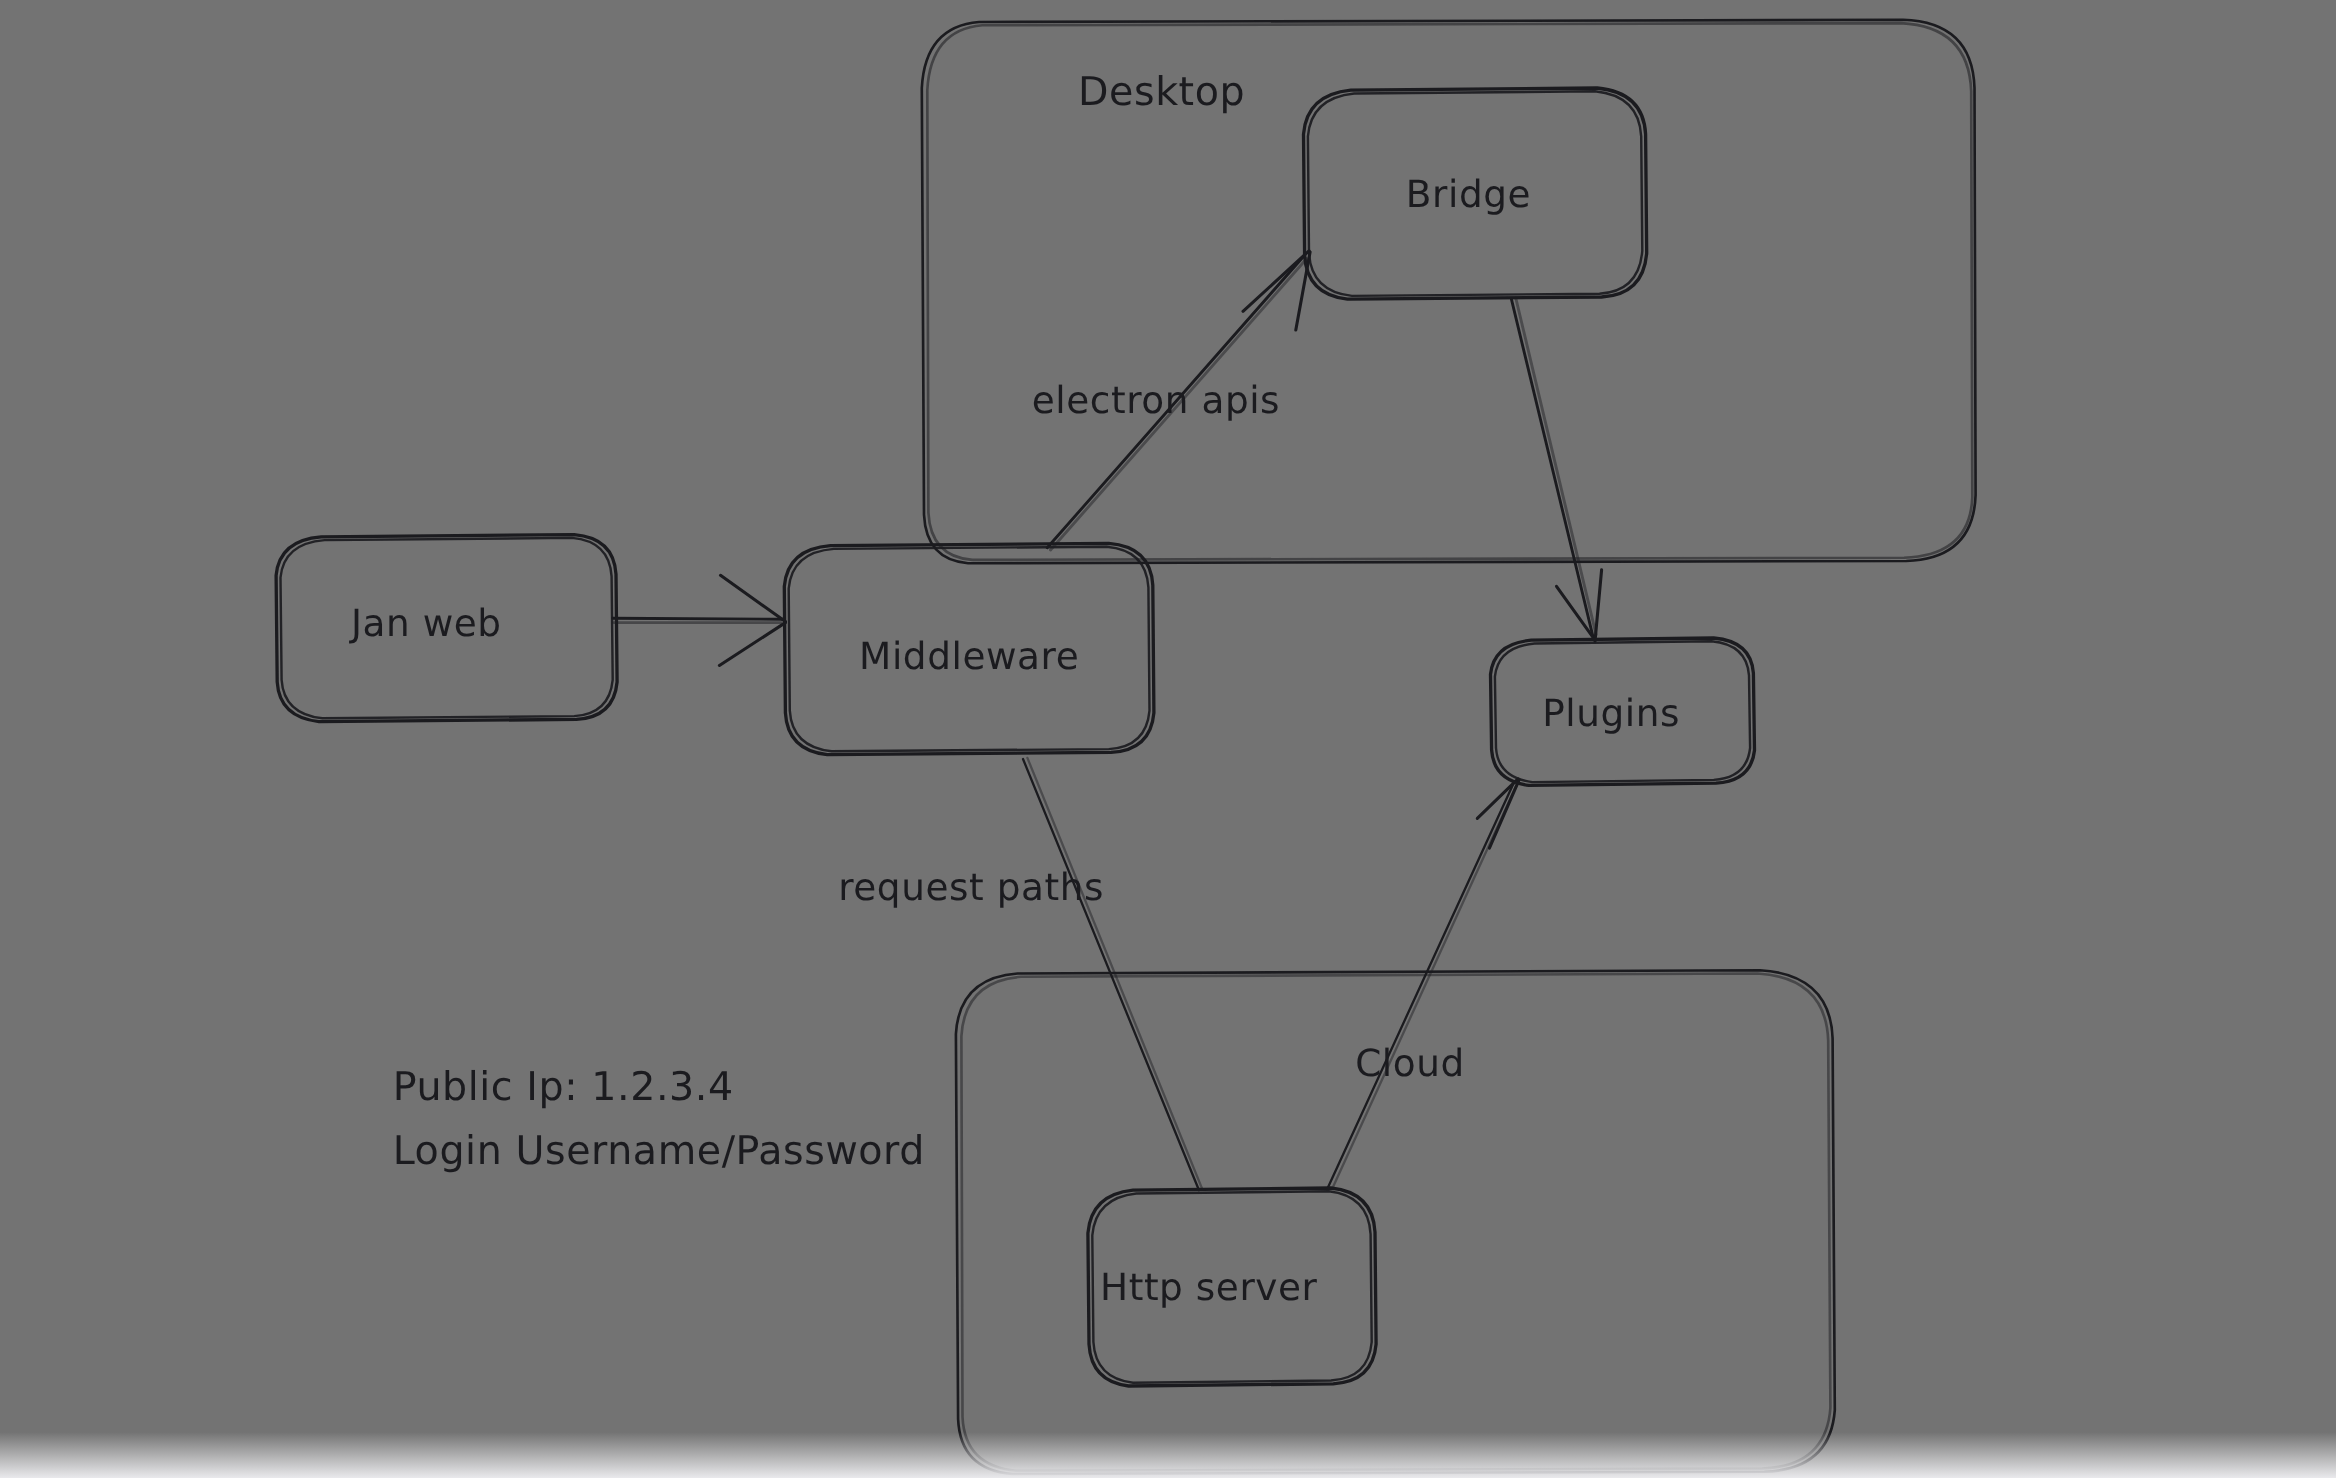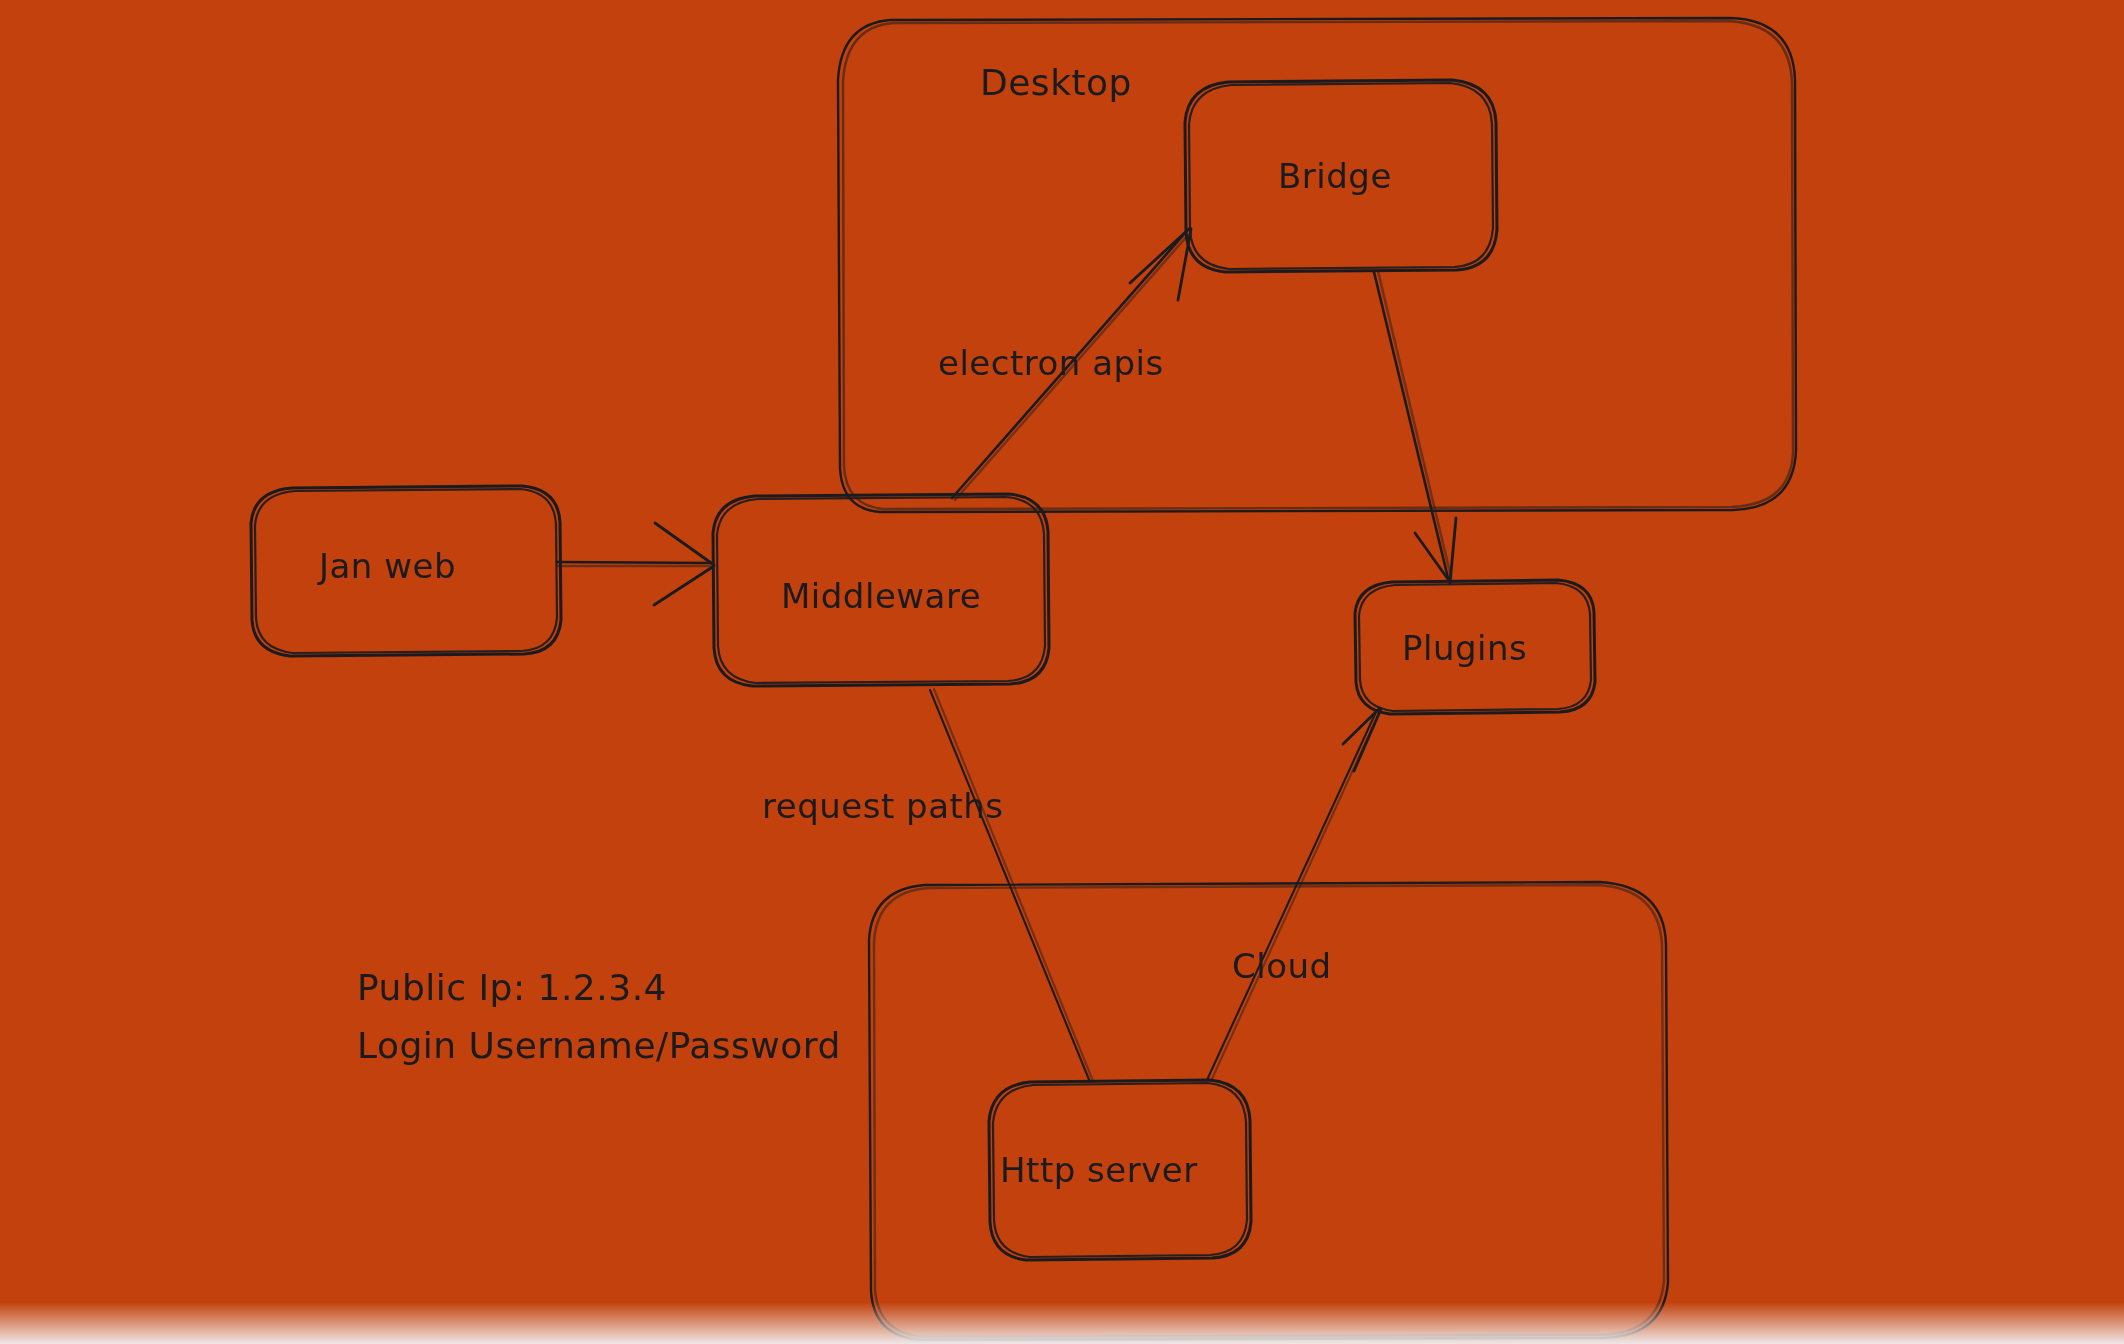"Desktop" #canvas-root { background: #c2410c -> #737373 }
